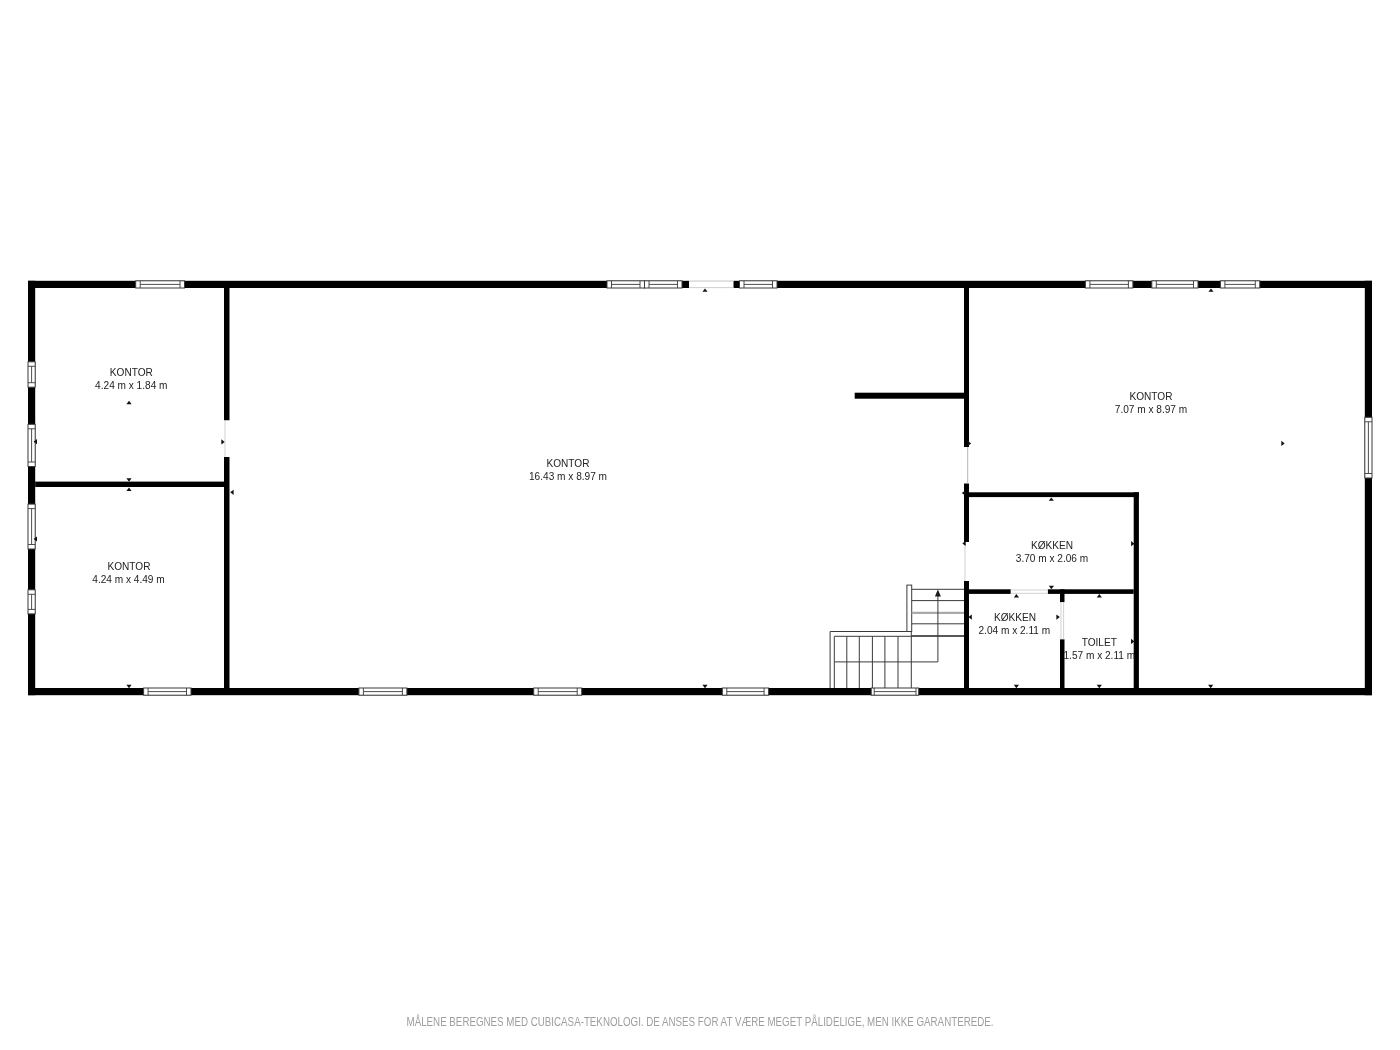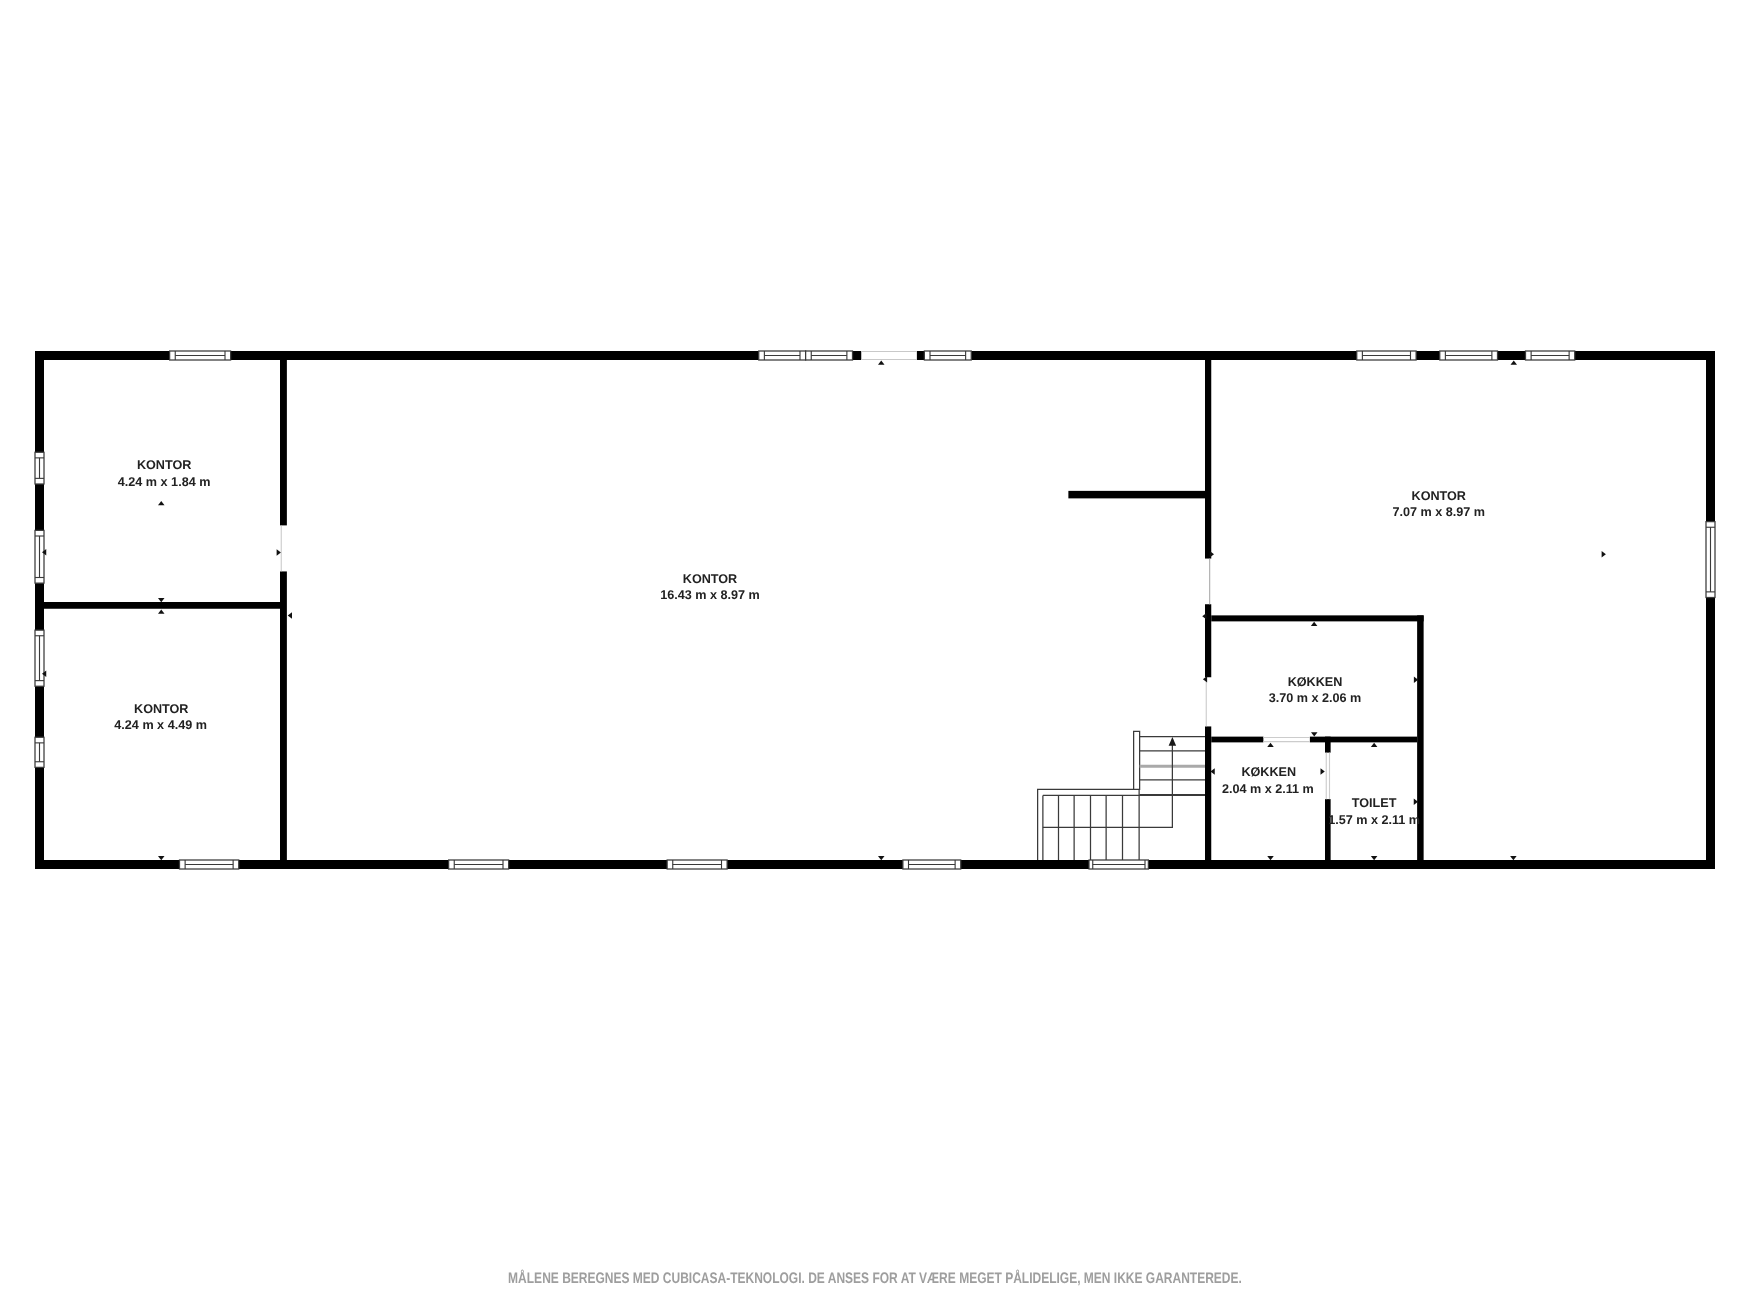"KONTOR" .page { font-weight: bold -> none }
